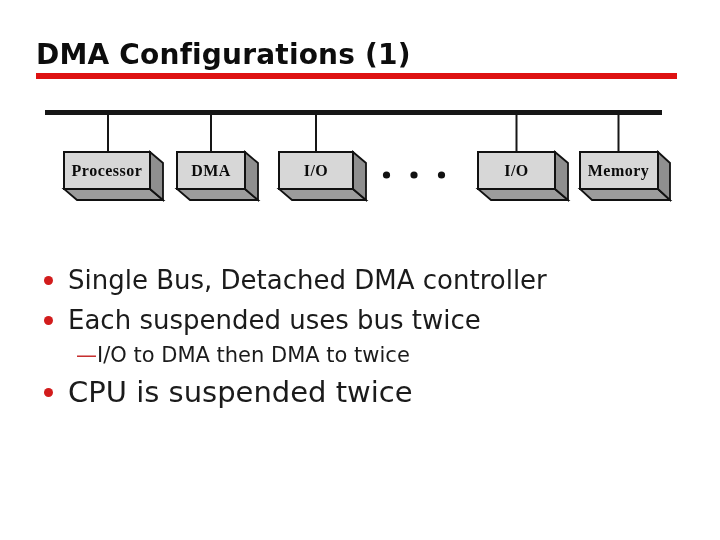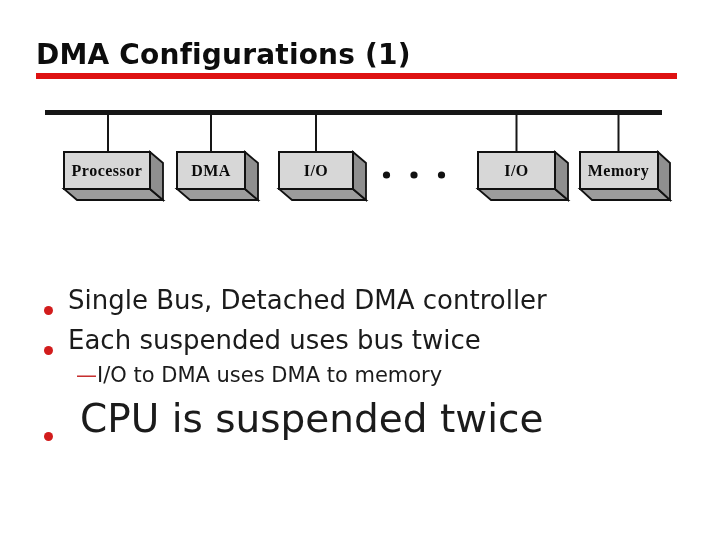"Single Bus, Detached DMA controller" .bullet { align-items: flex-end -> flex-start; margin-top: 20px -> none }
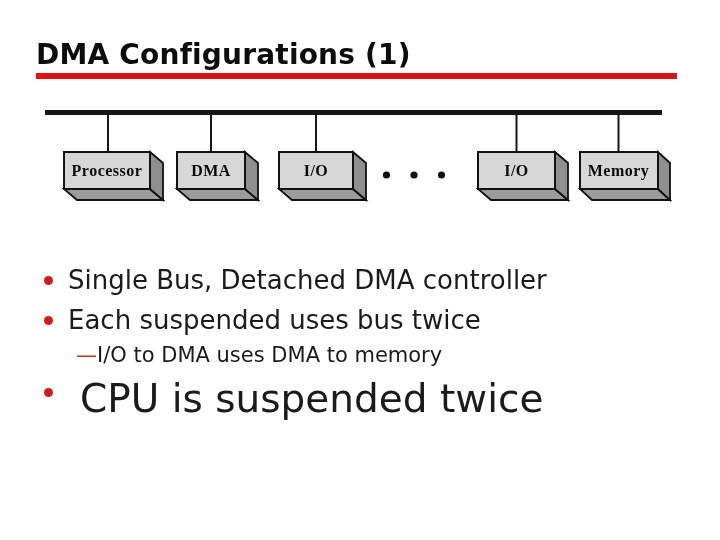"I/O to DMA uses DMA" span { text: uses DMA to memory -> then DMA to twice }
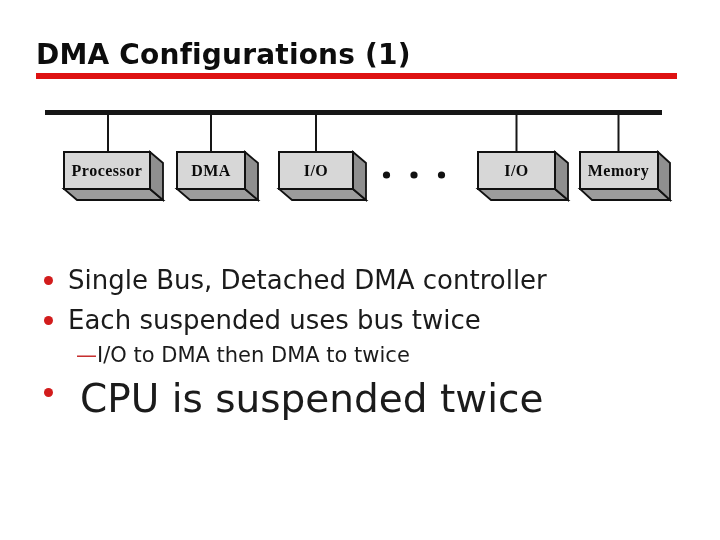"CPU is suspended twice" .row3 { font-size: 39px -> 29px; gap: 12px -> none }
